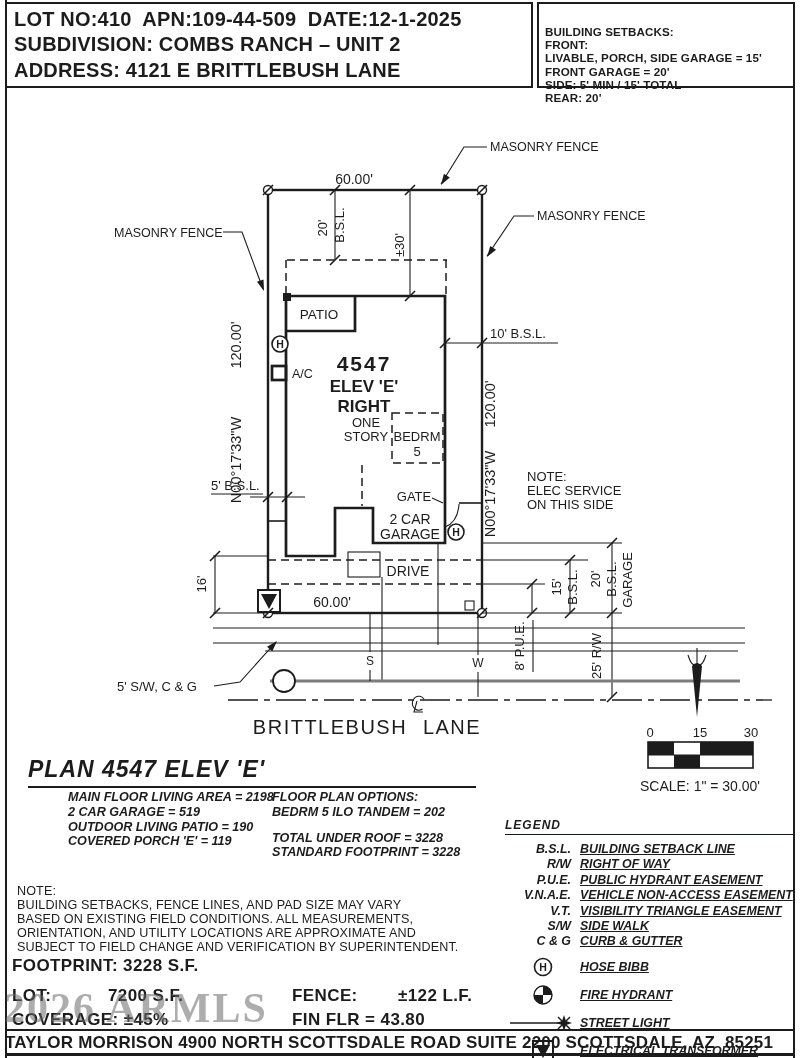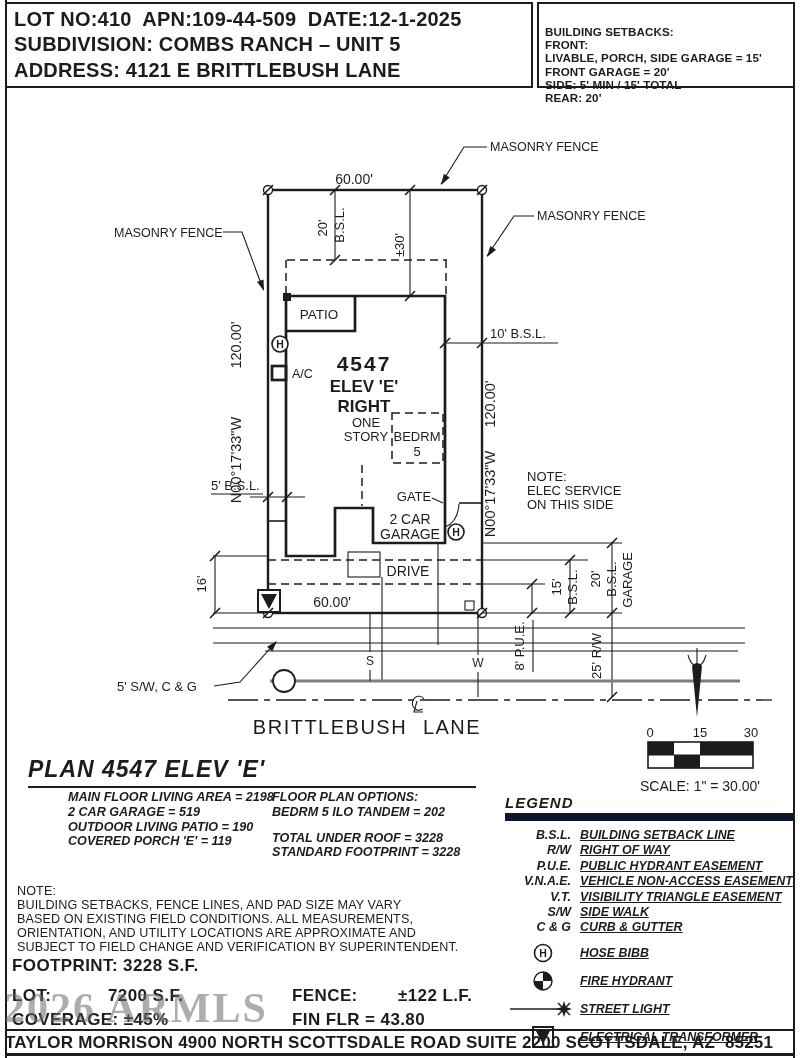"SUBDIVISION: COMBS RANCH – UNIT" div.pre { text: 5 -> 2 }
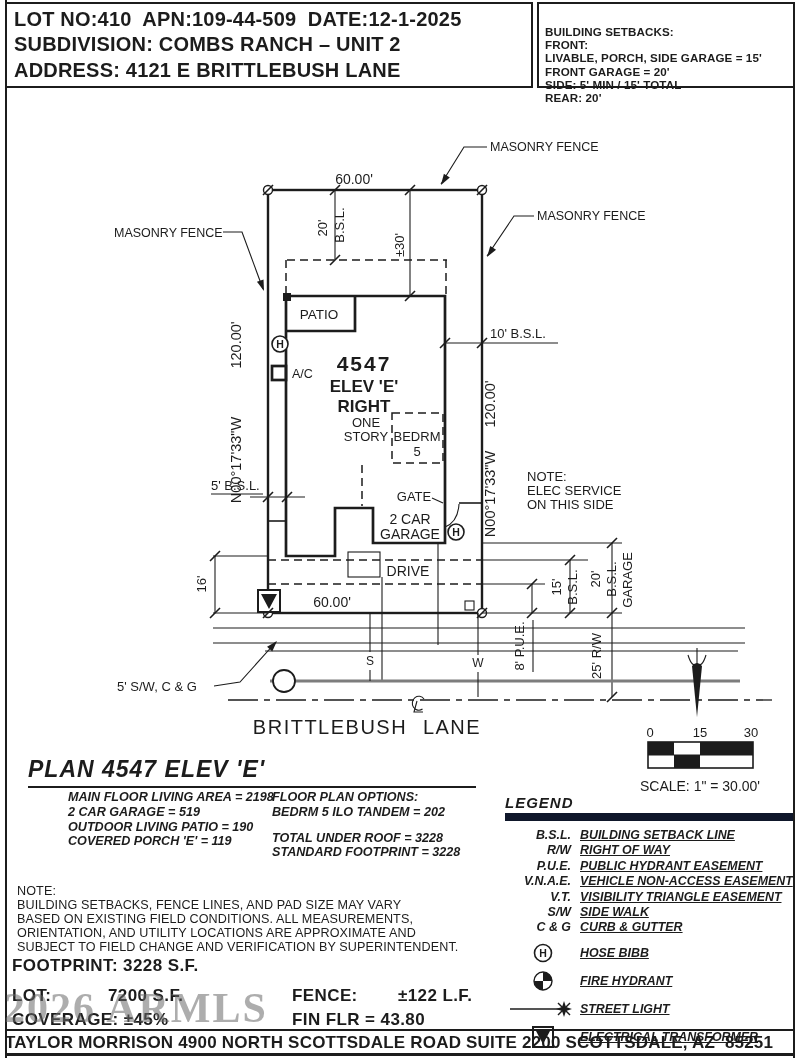"LEGEND" #legend .title { border-bottom: 8px solid #0f172a -> 1px solid #0f172a; font-size: 15px -> 12px; margin-top: none -> 24px }
